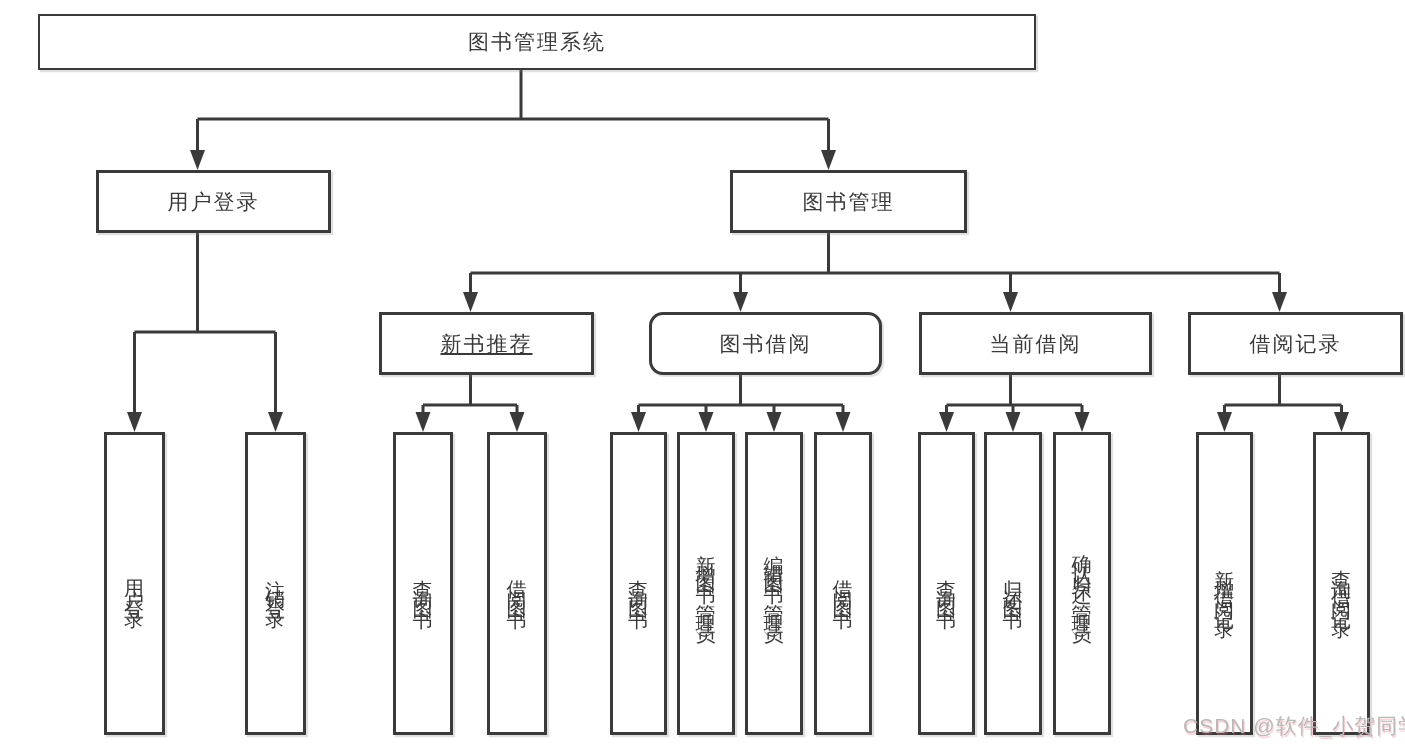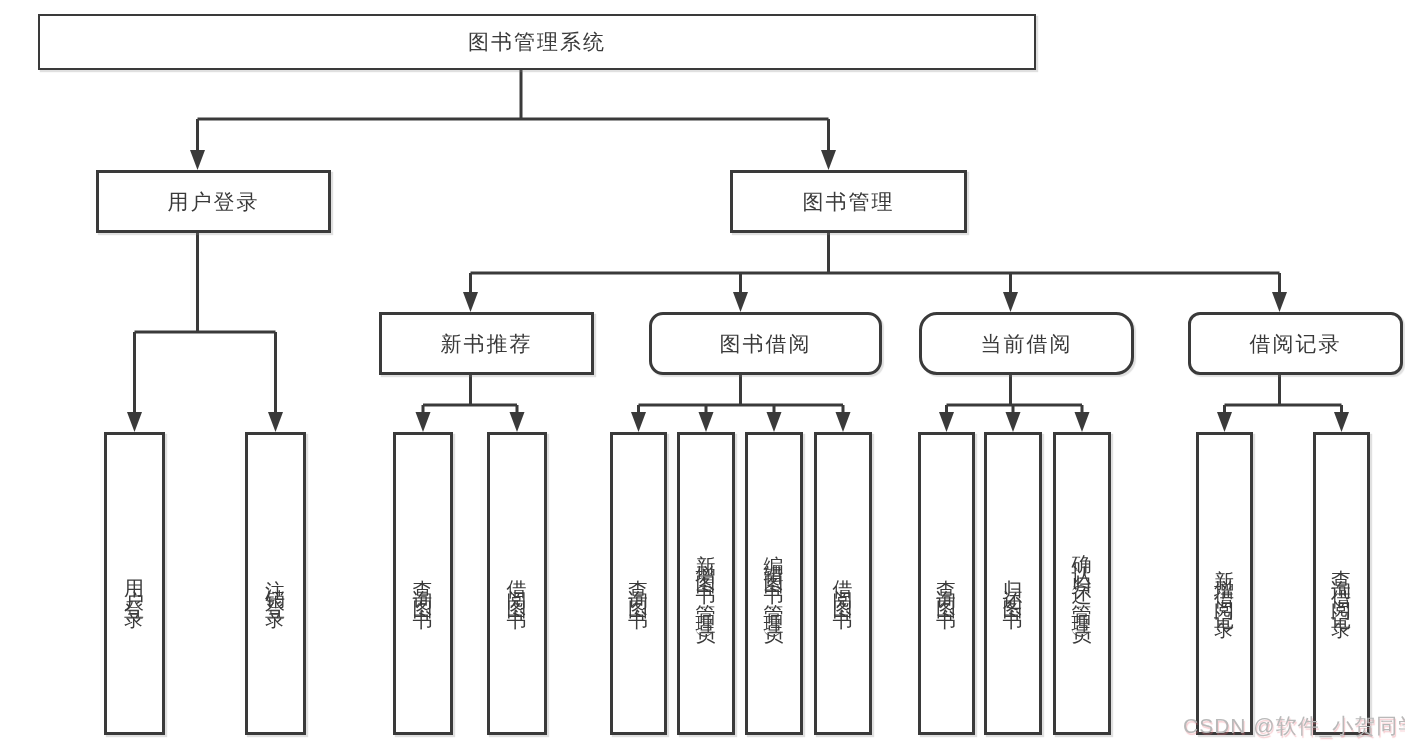"新书推荐" div.node { text-decoration: none -> underline }
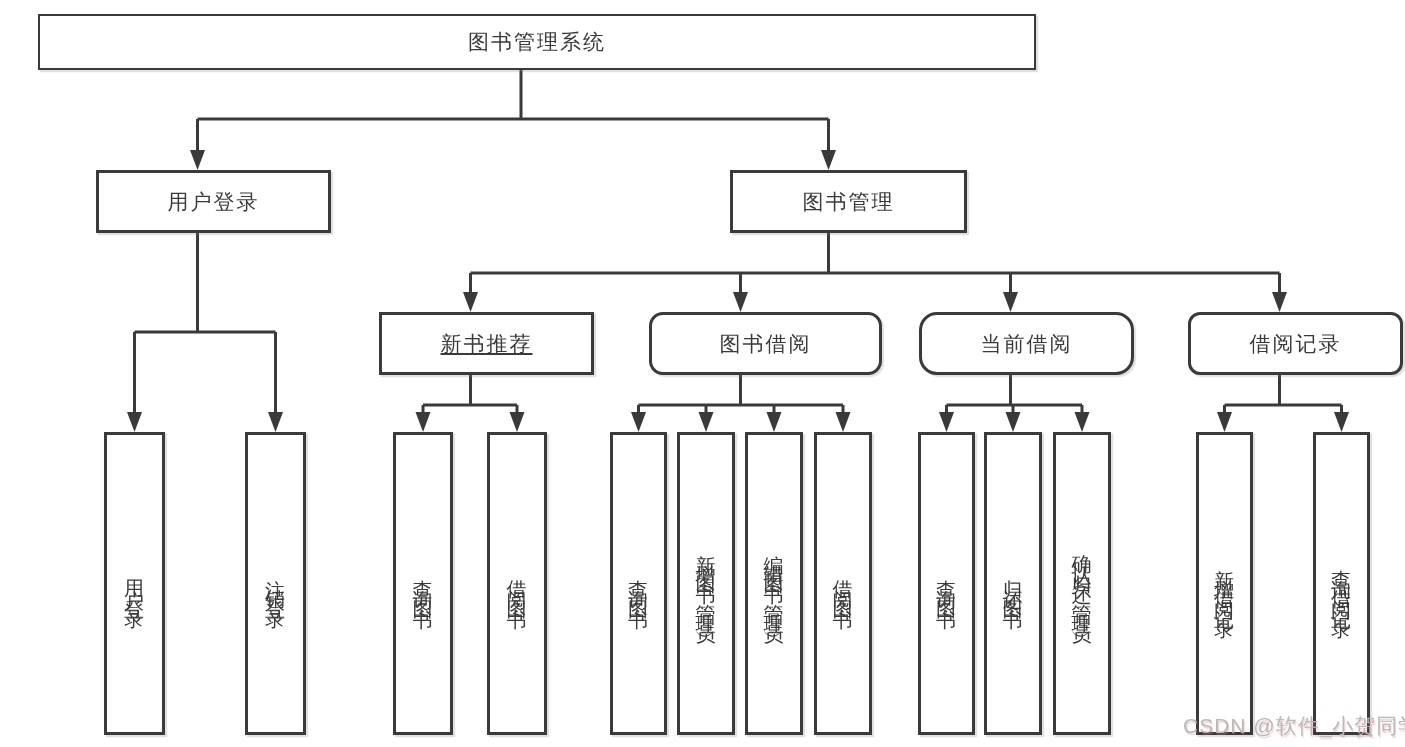"当前借阅" div.node { border-radius: 18px -> none; width: 215px -> 233px }
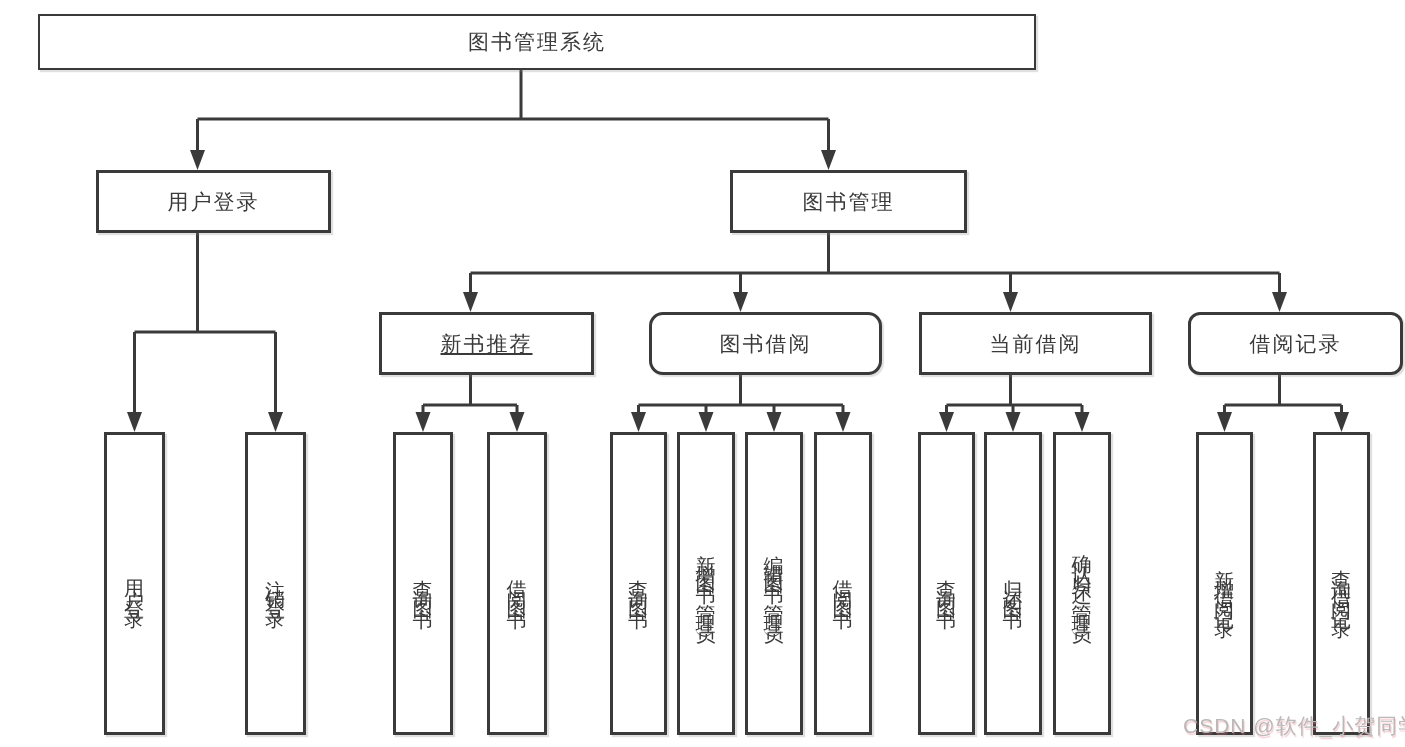"借阅记录" div.node { border-radius: 12px -> none }
